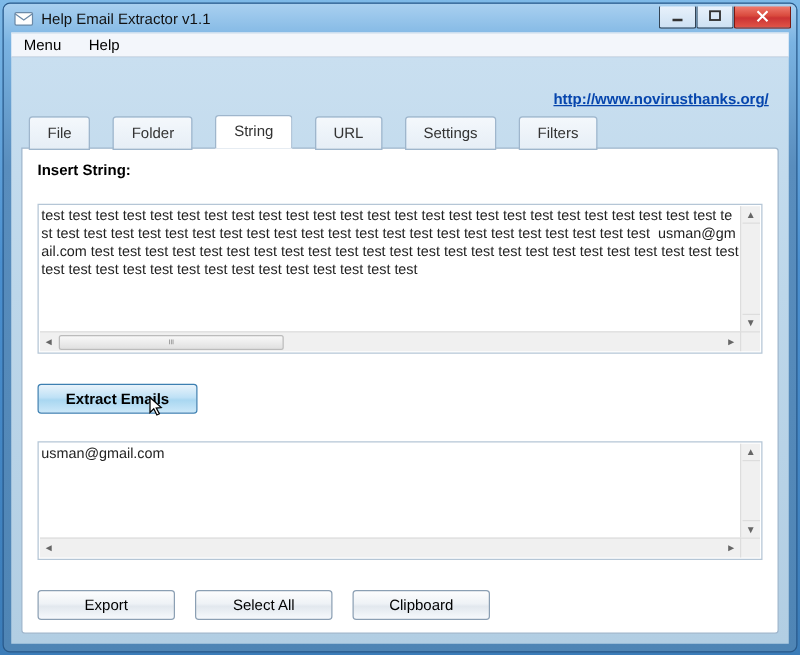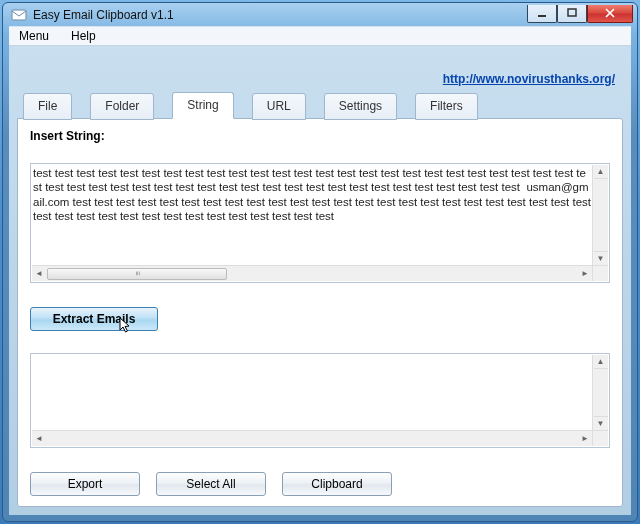"Easy Email Clipboard v1.1" span.title { text: Easy Email Clipboard -> Help Email Extractor }
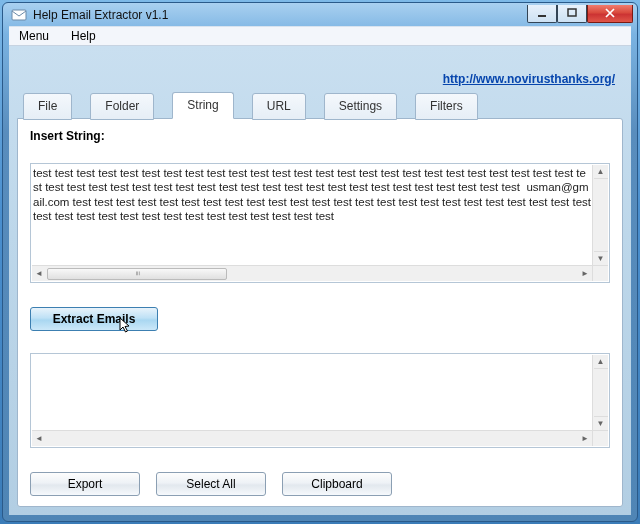"usman@gmail.com" div.ta-content { html: none -> <div>usman@gmail.com</div> }
